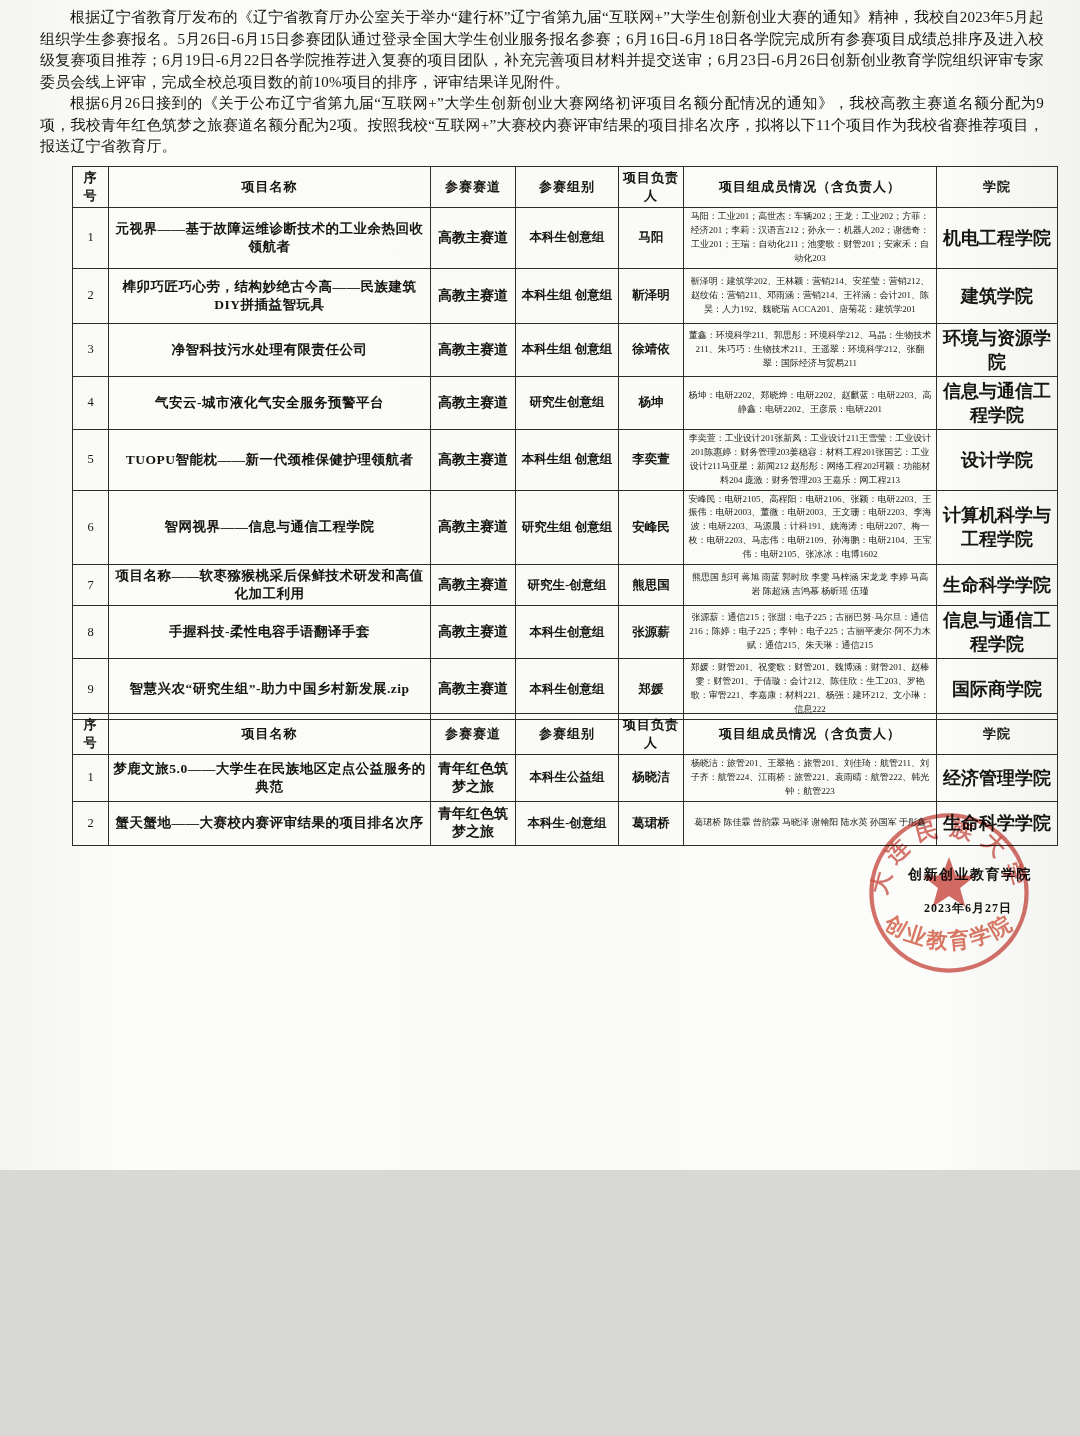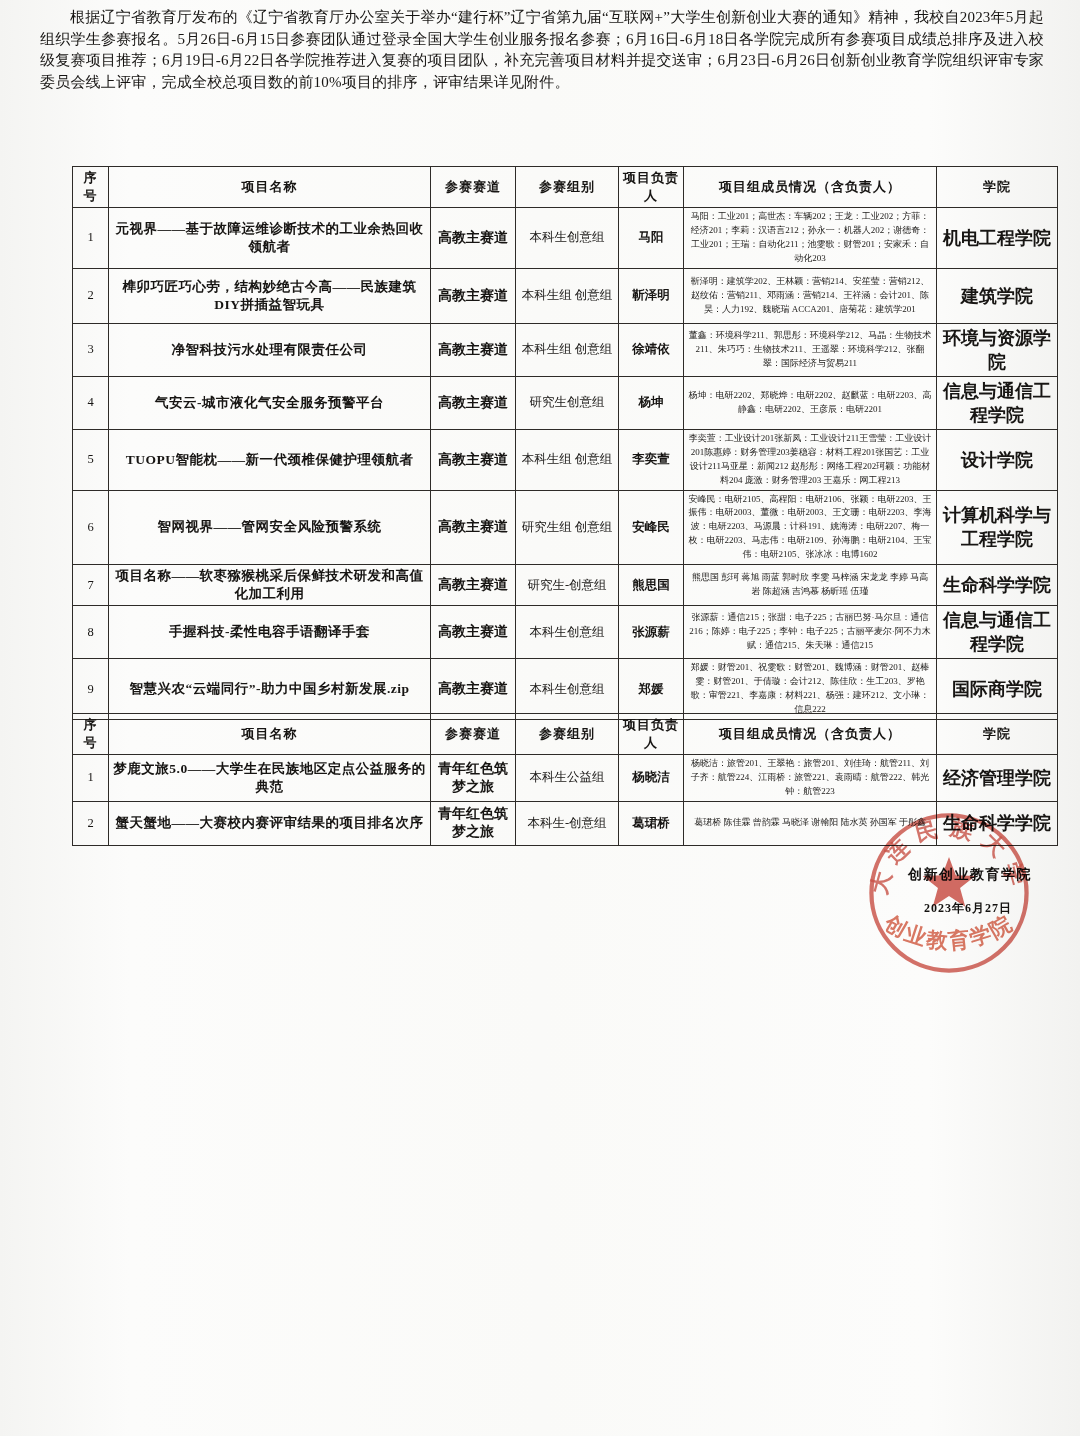"根据辽宁省教育厅发布的《辽宁省教育厅办公室关于举办“建行杯”辽宁省第九届“互联网" .page { height: 1436px -> 1170px }
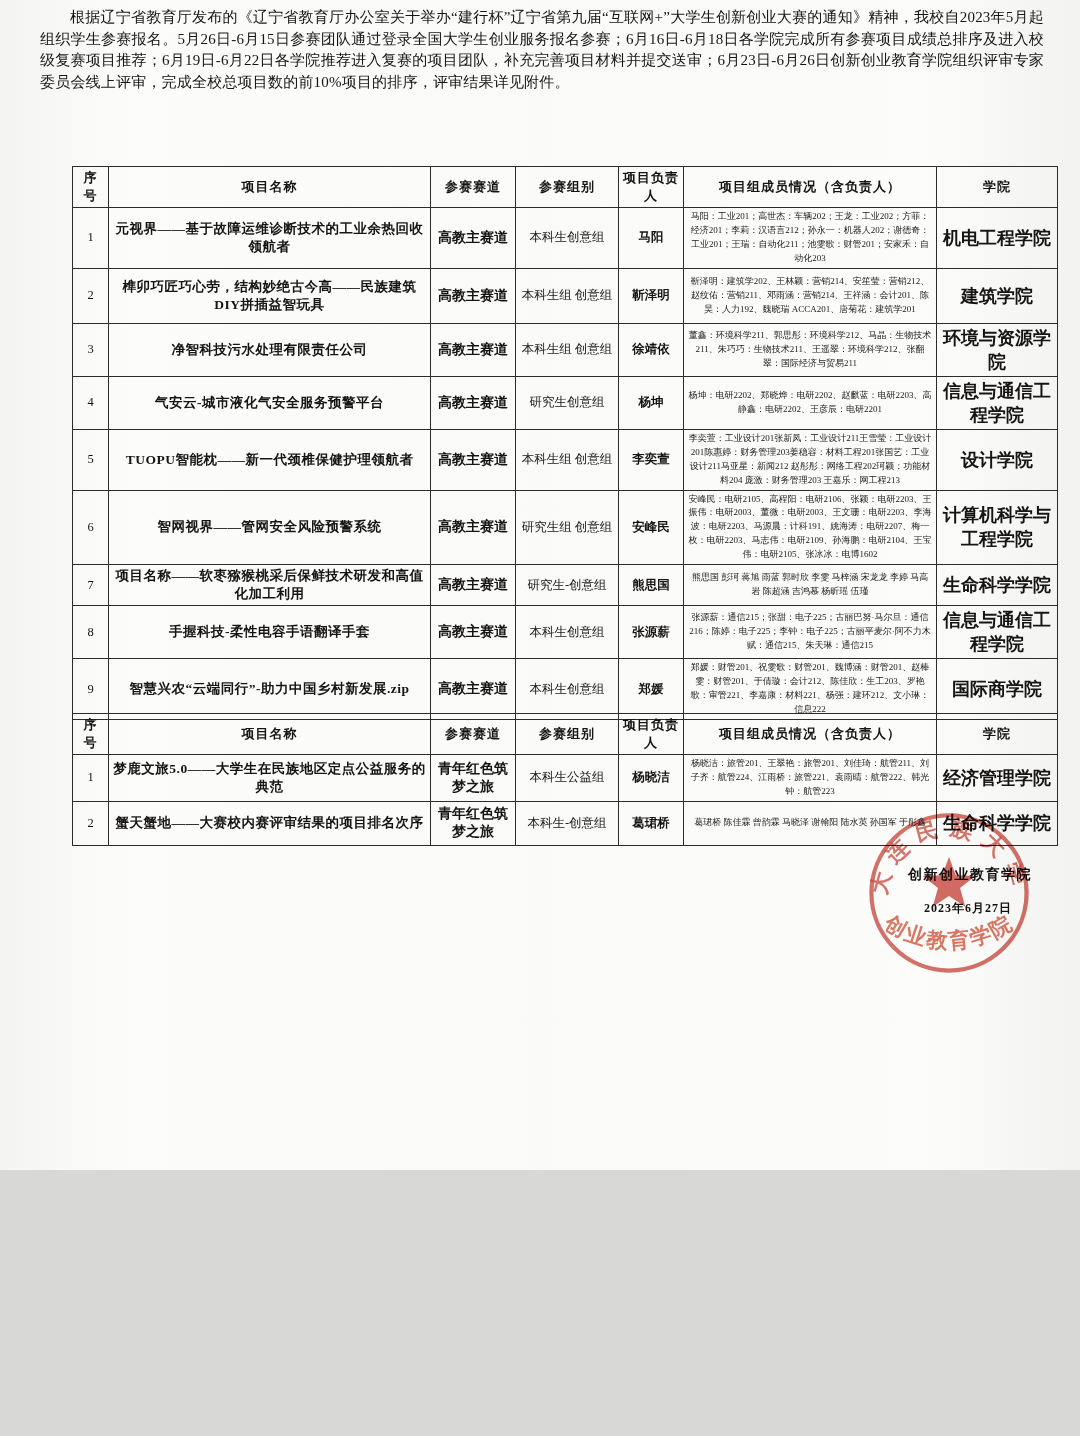"根据6月26日接到的《关于公布辽宁省第九届“互联网+”大学生创新创业大赛网络初评" p { html: none -> <p>根据6月26日接到的《关于公布辽宁省第九届“互联网+”大学生创新创业大赛网络初评项目名额分配情况的通知》，我校高教主赛道名额分配为9项，我校青年红色筑梦之旅赛道名额分配为2项。按照我校“互联网+”大赛校内赛评审结果的项目排名次序，拟将以下11个项目作为我校省赛推荐项目，报送辽宁省教育厅。</p> }
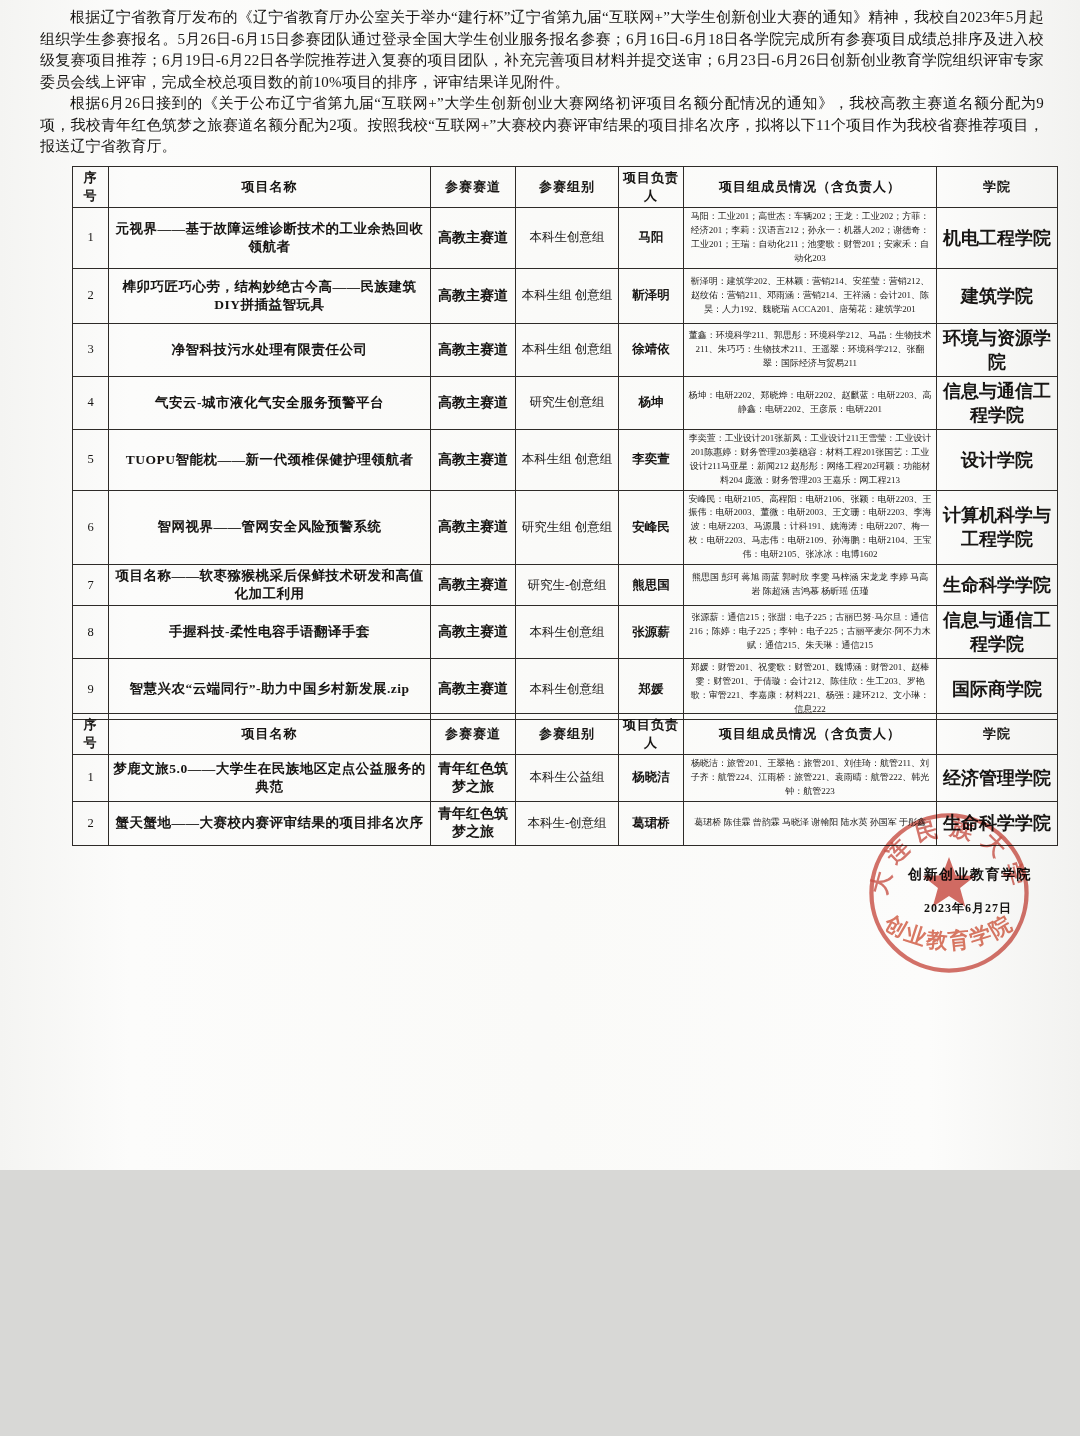"本科生创意组" .c-group { font-weight: 400 -> 700 }
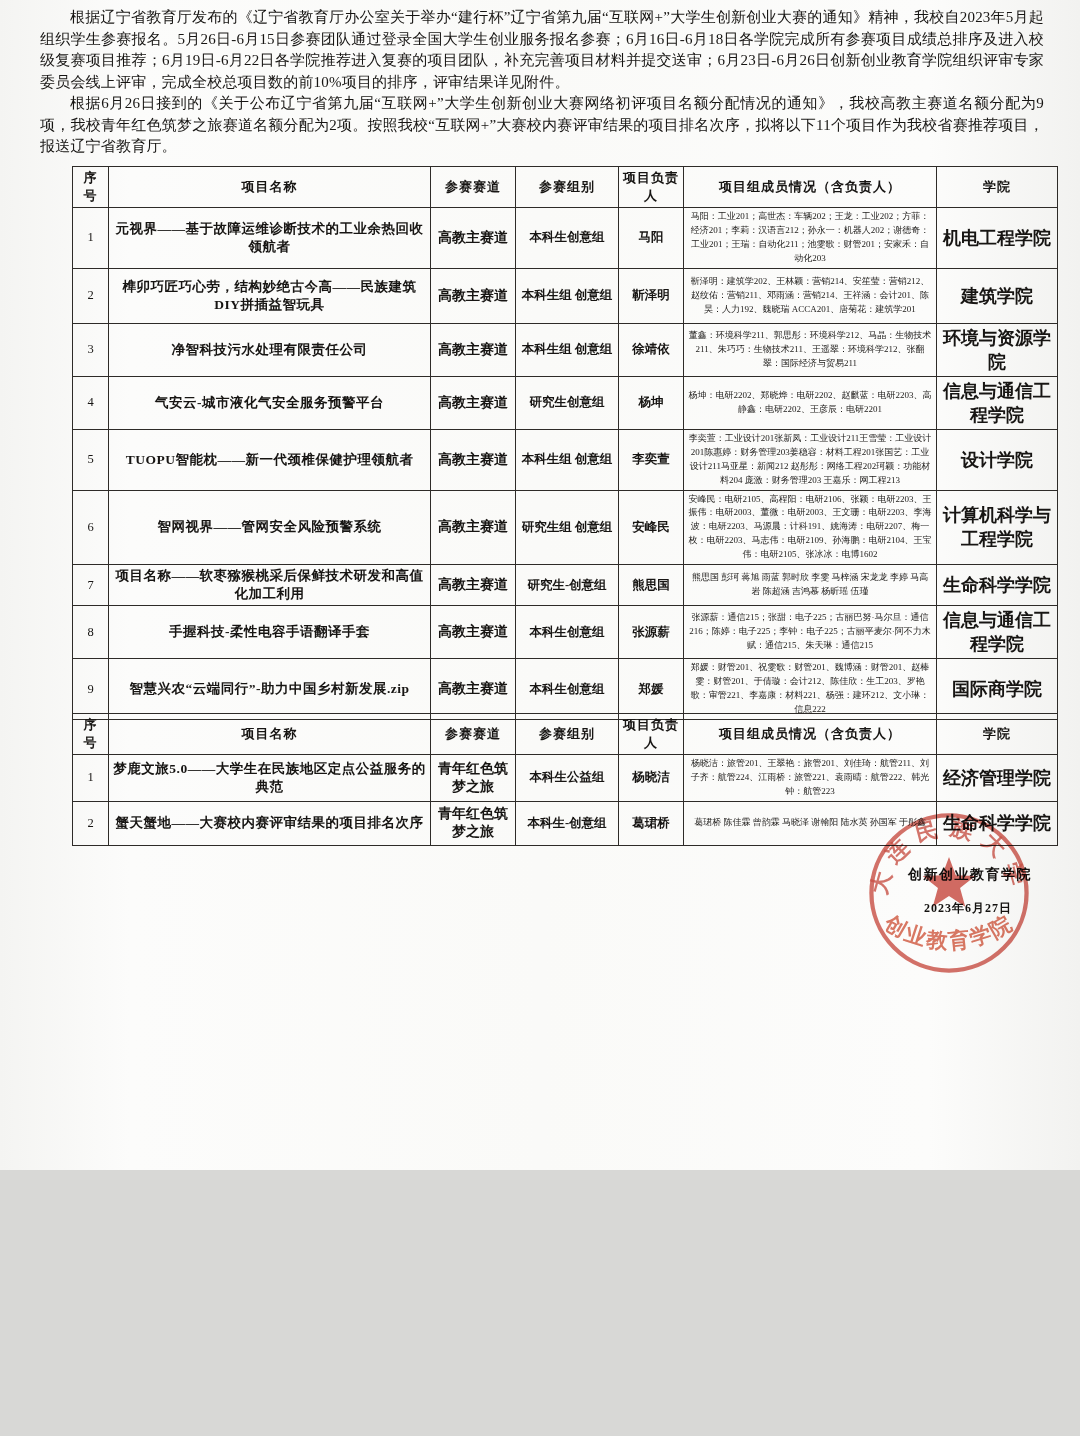"智网视界——管网安全风险预警系统" td.c-name { text: 管网安全风险预警系统 -> 信息与通信工程学院 }
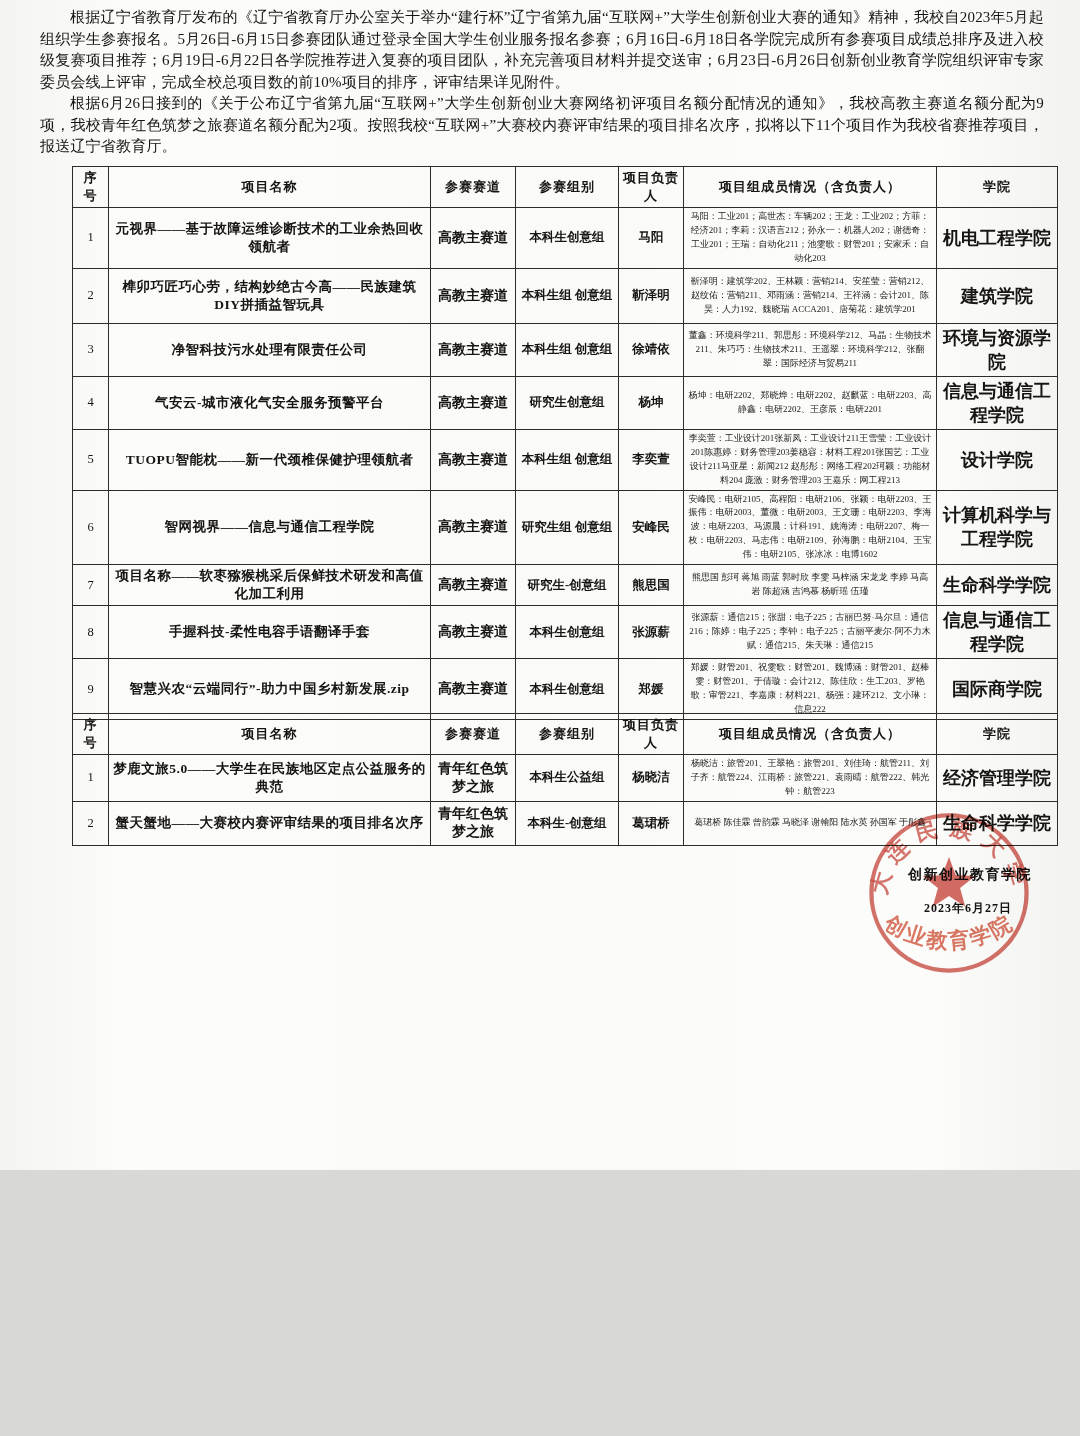"智慧兴农“云端同行”-助力中国乡村新发展.zip" td.c-name { text: 云端同行 -> 研究生组 }
